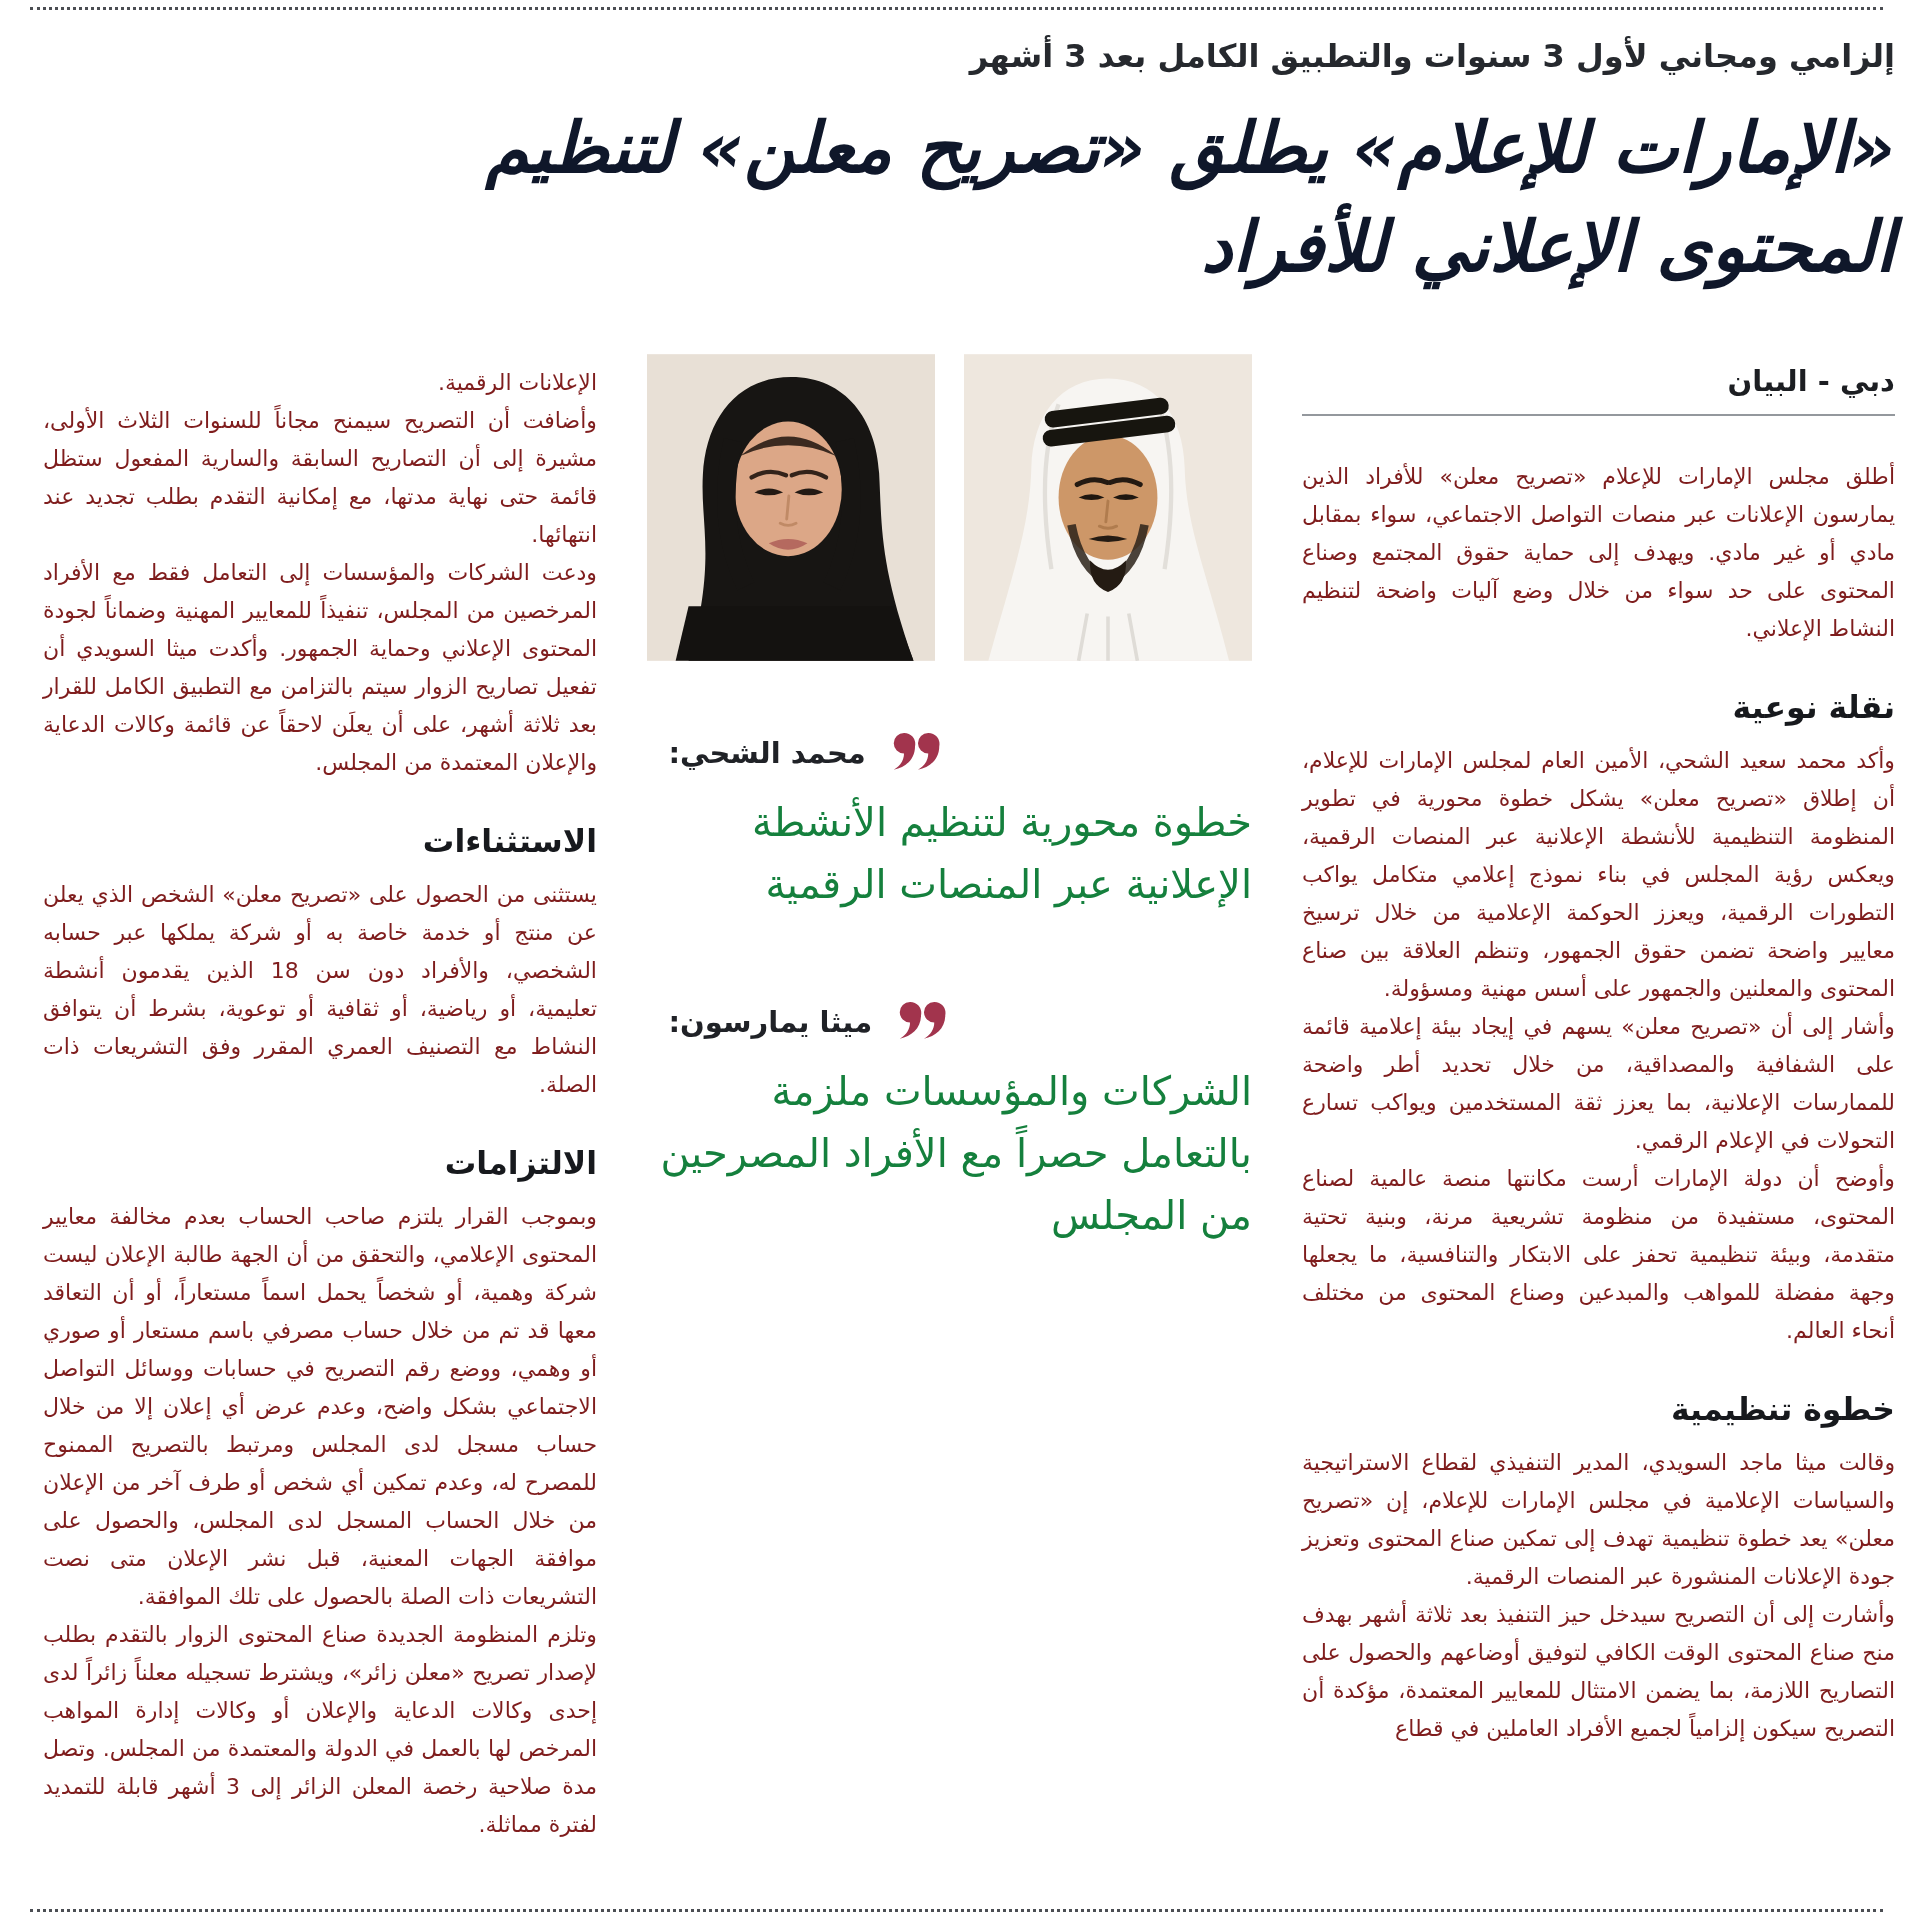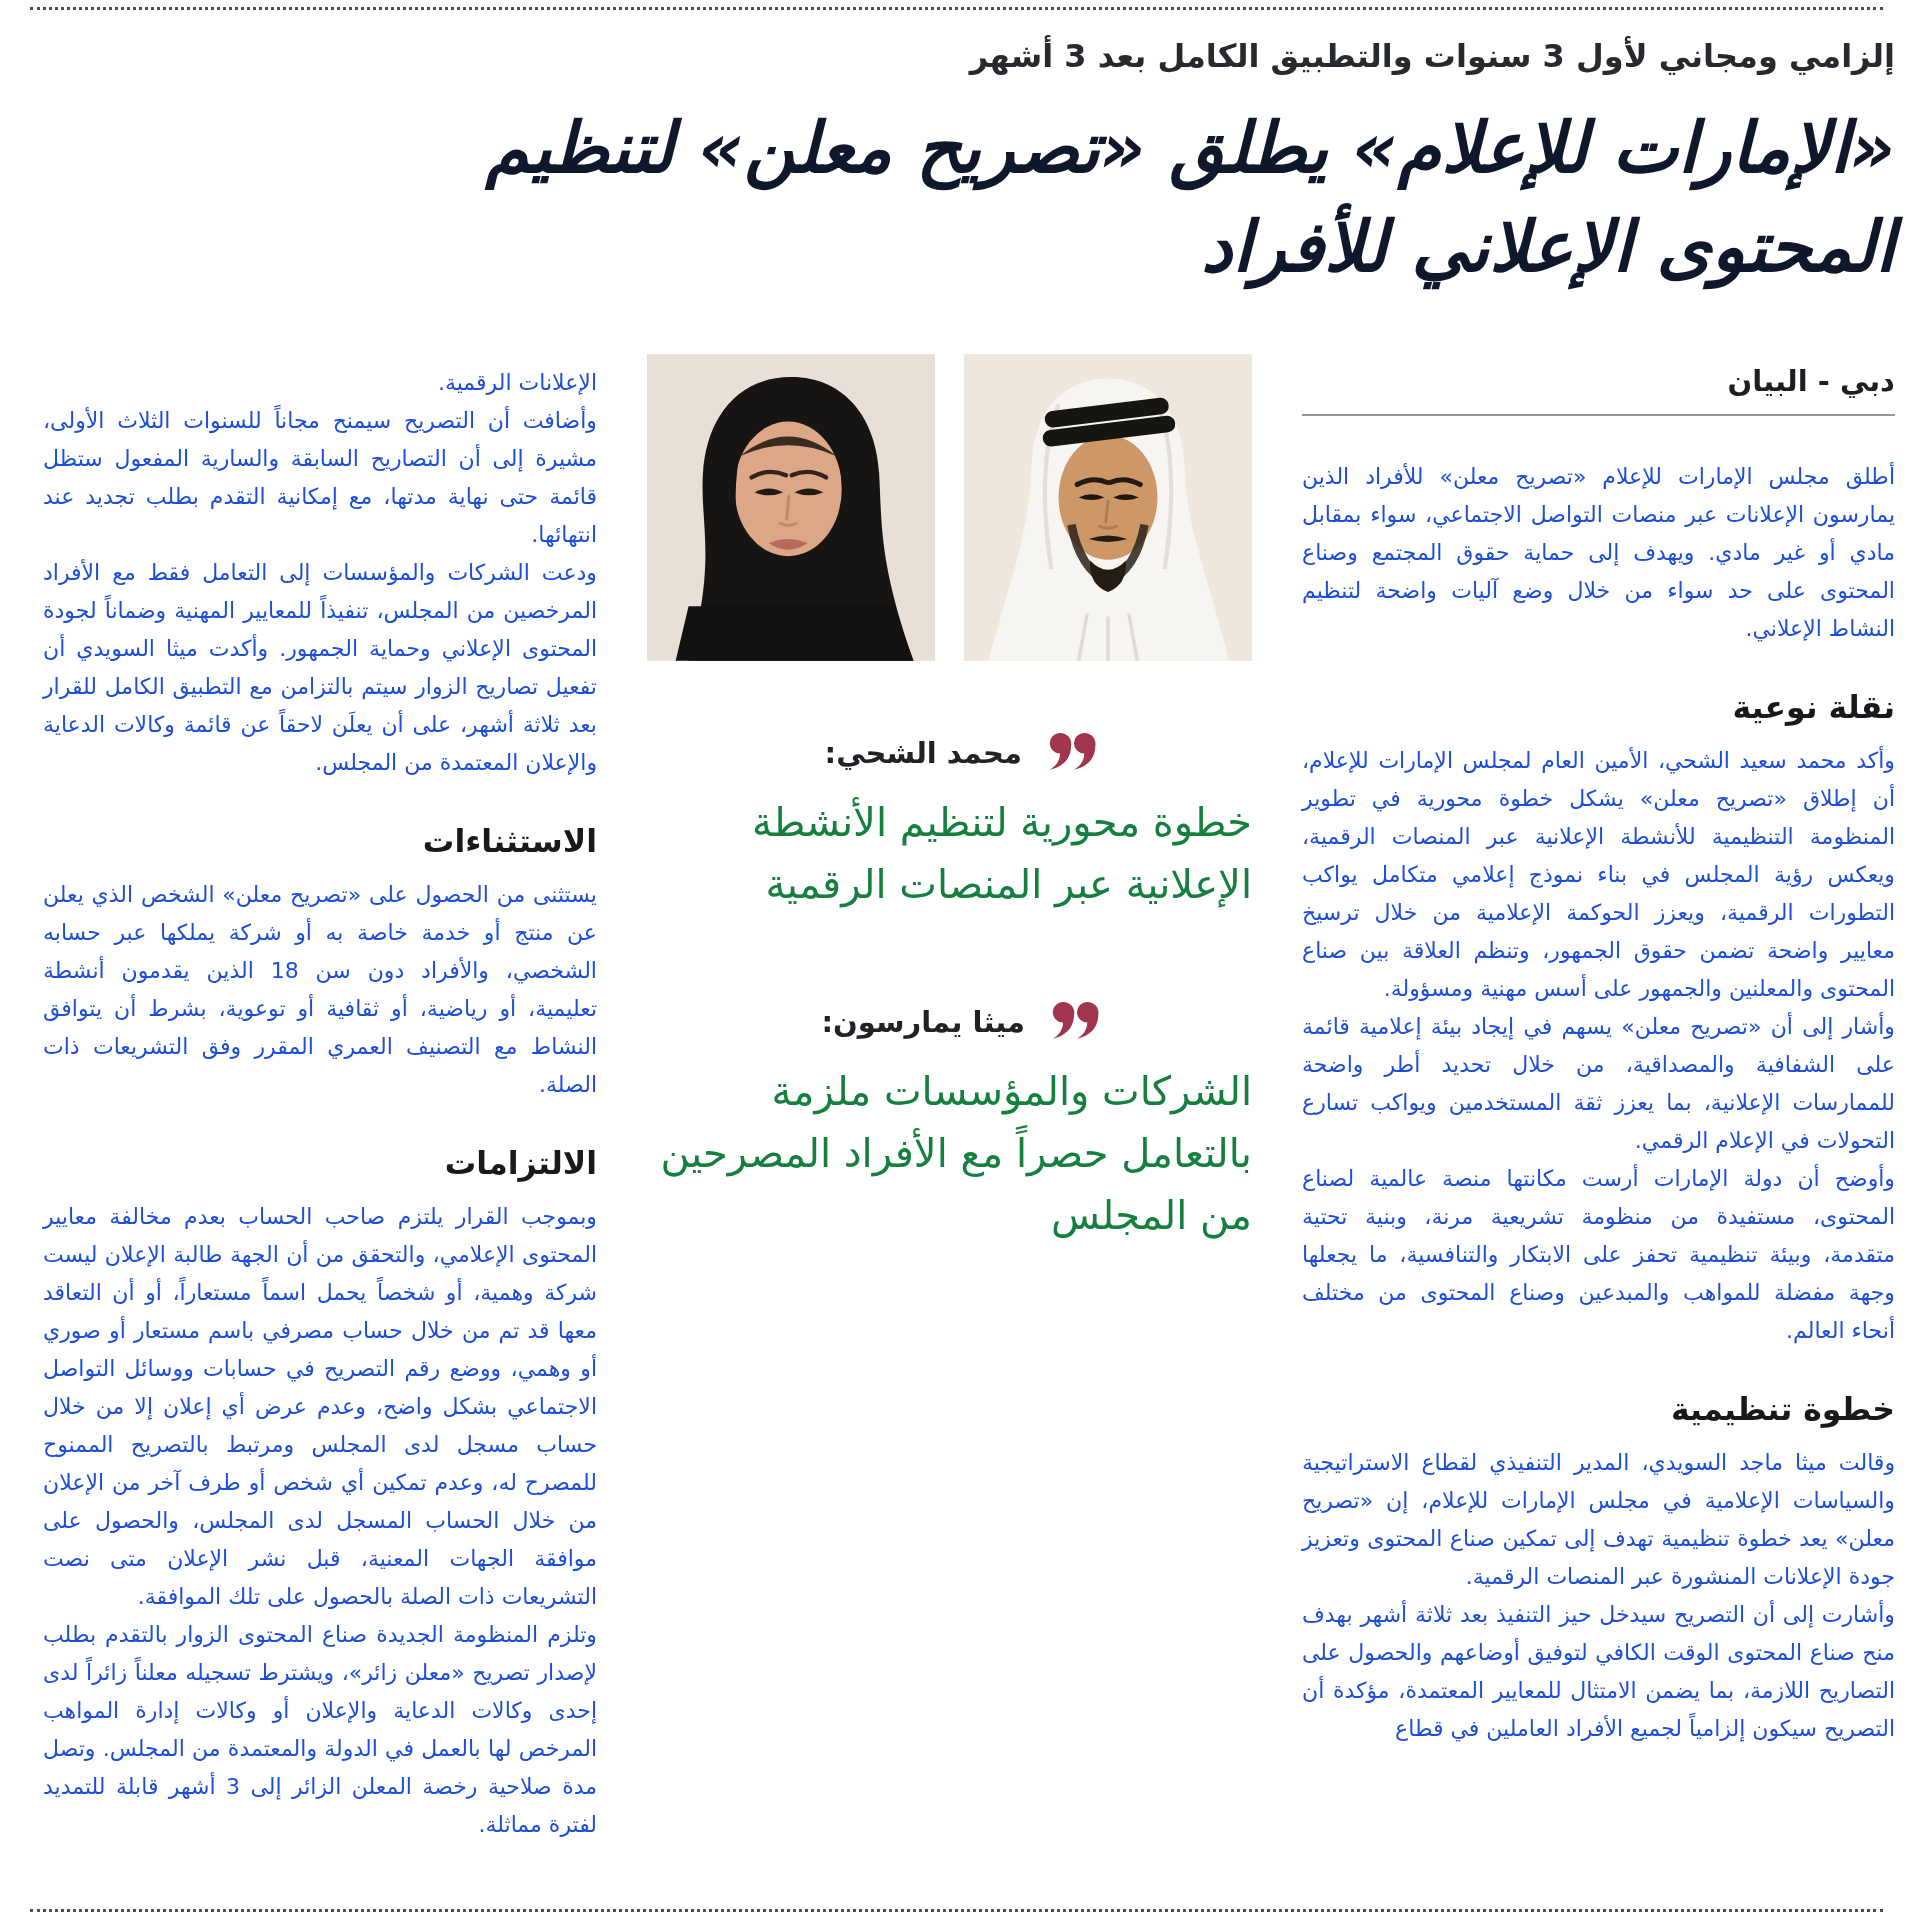"الإعلانات الرقمية." .body-p { color: #1d4ed8 -> #7f1d1d }
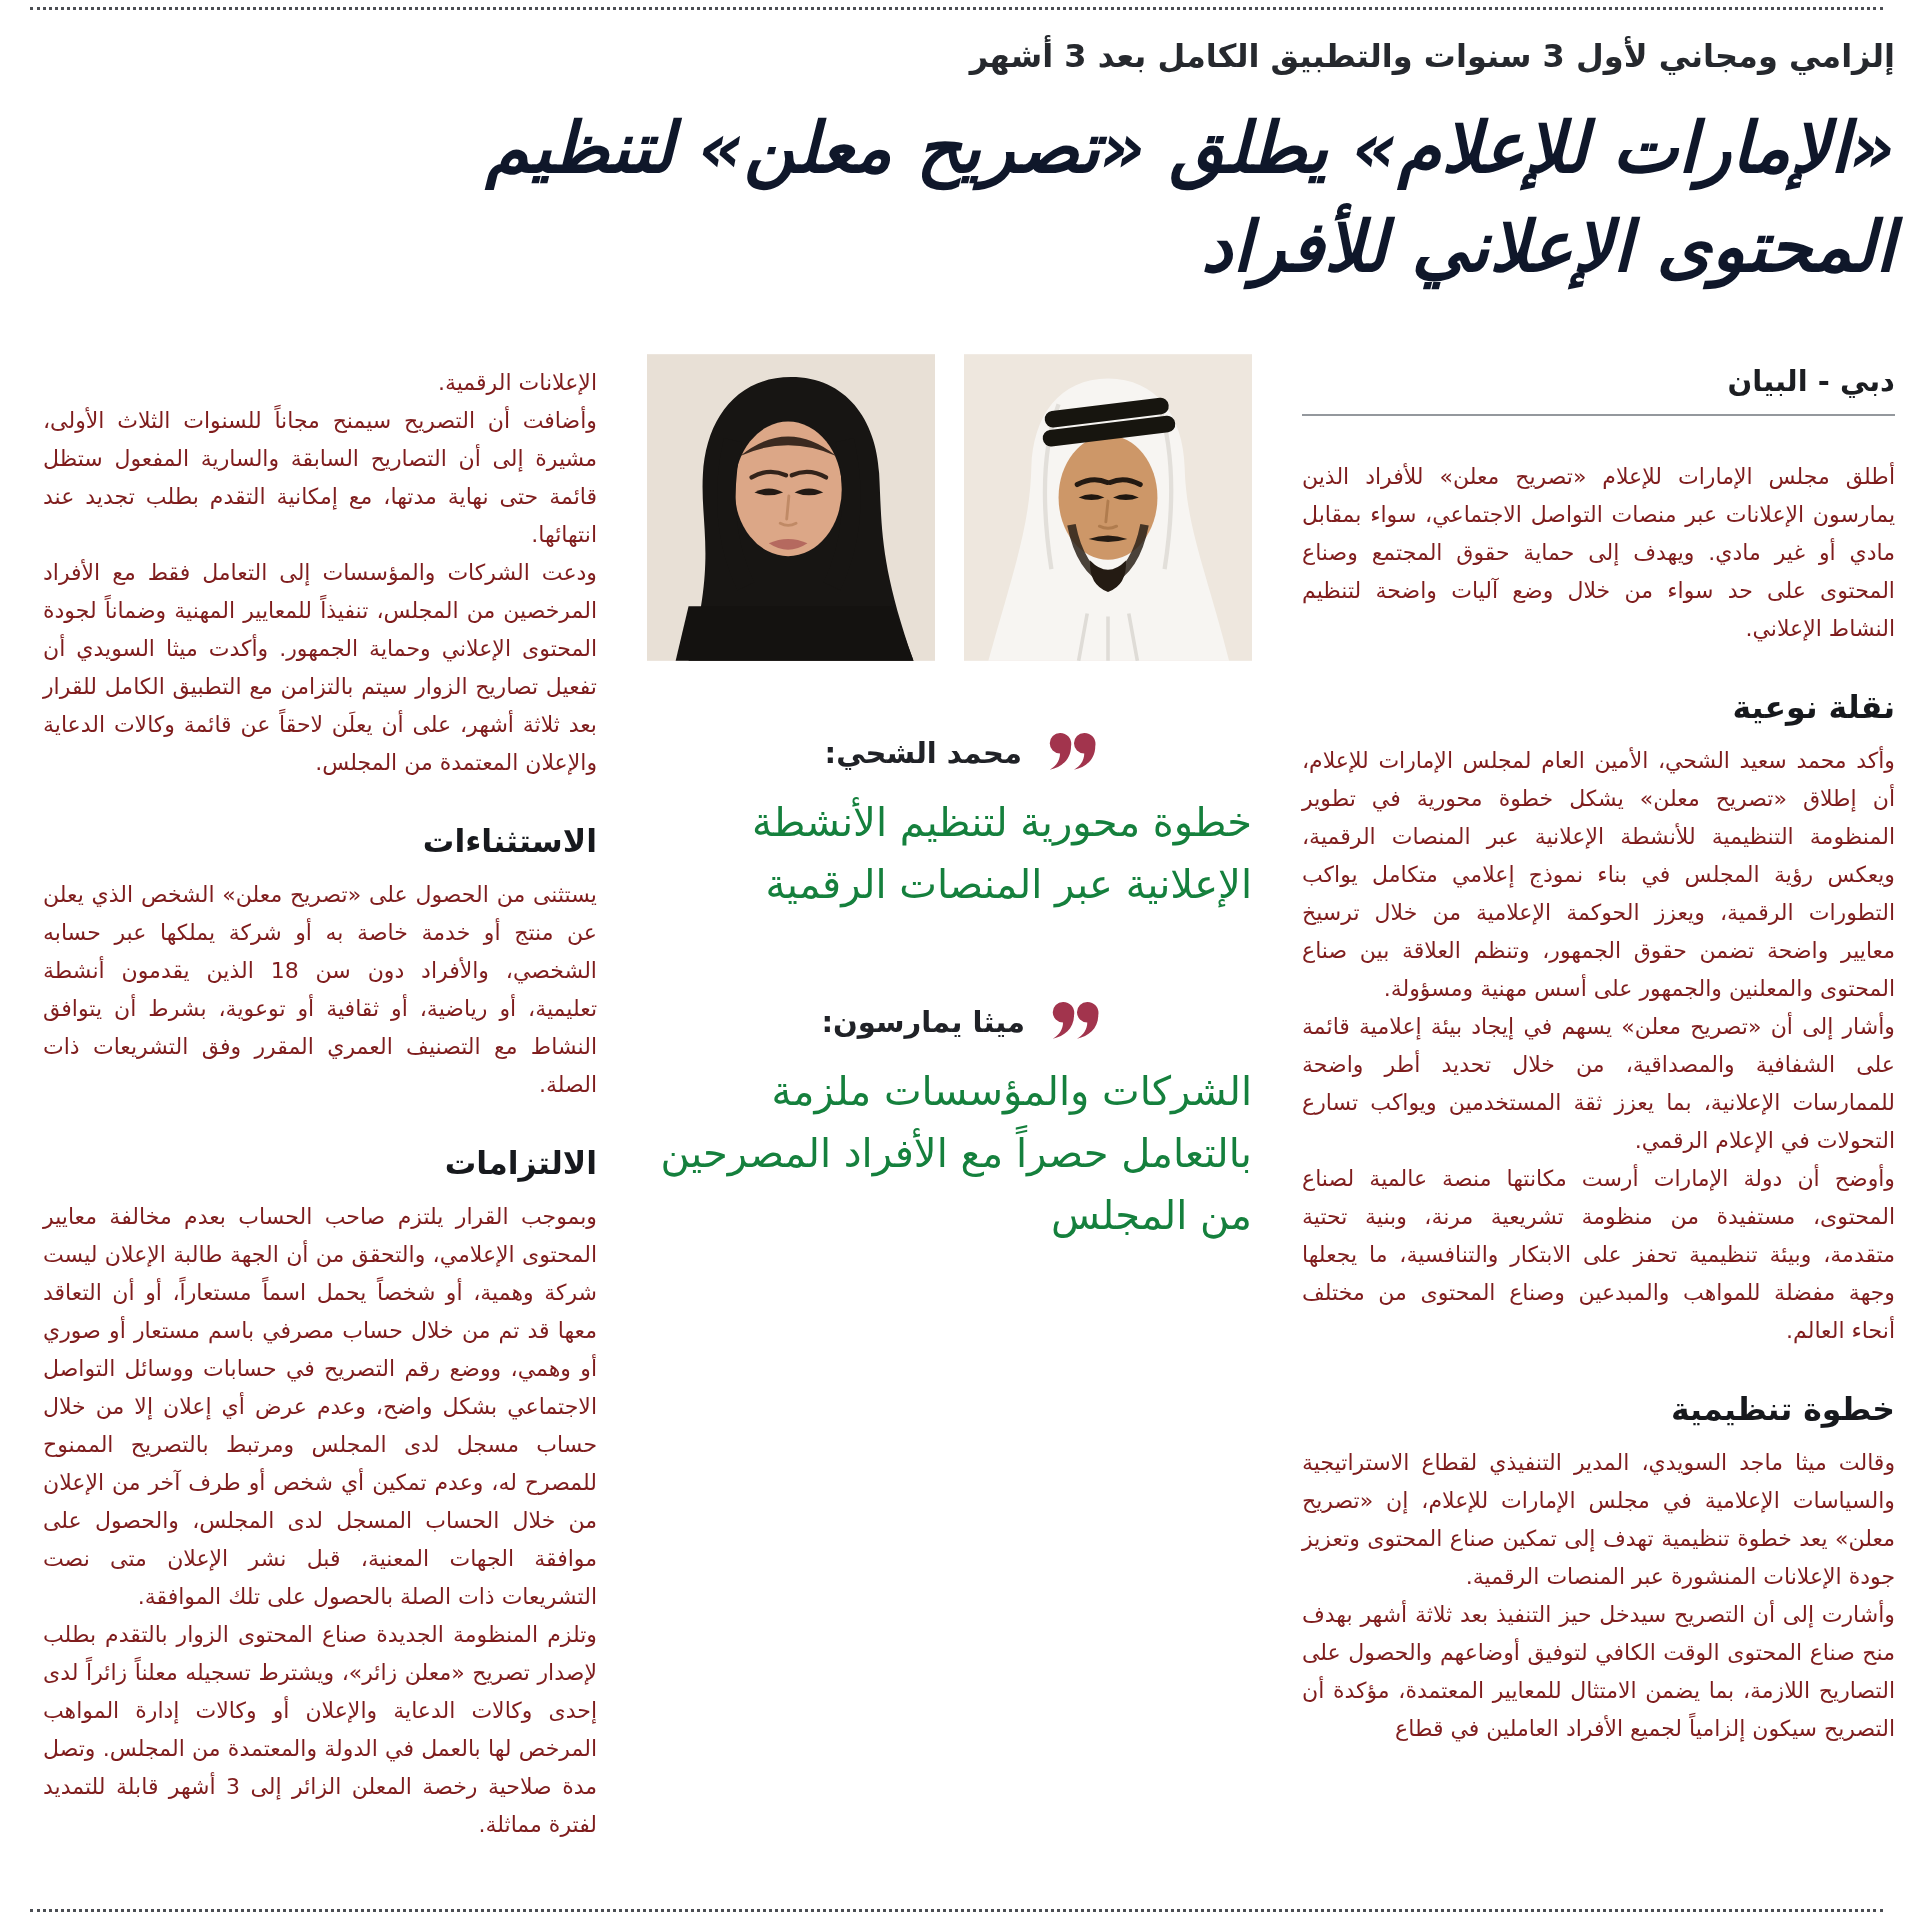"محمد الشحي:" .q-head { justify-content: center -> flex-end }
